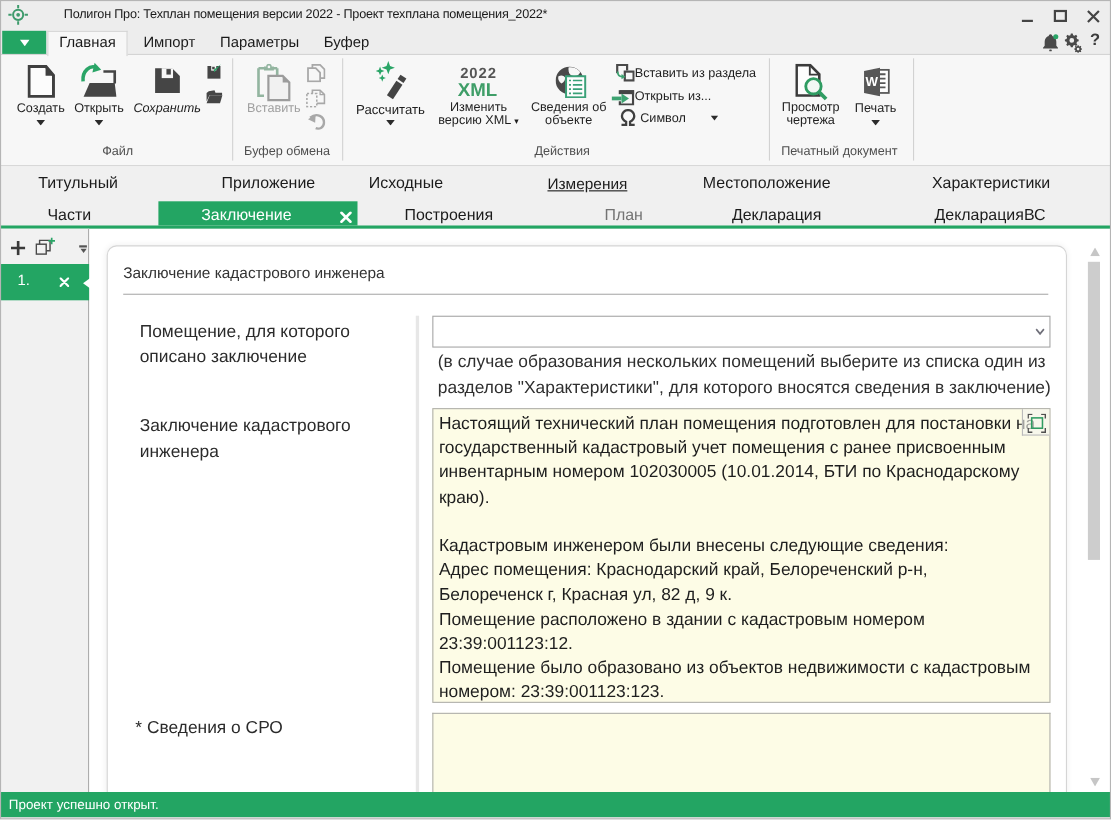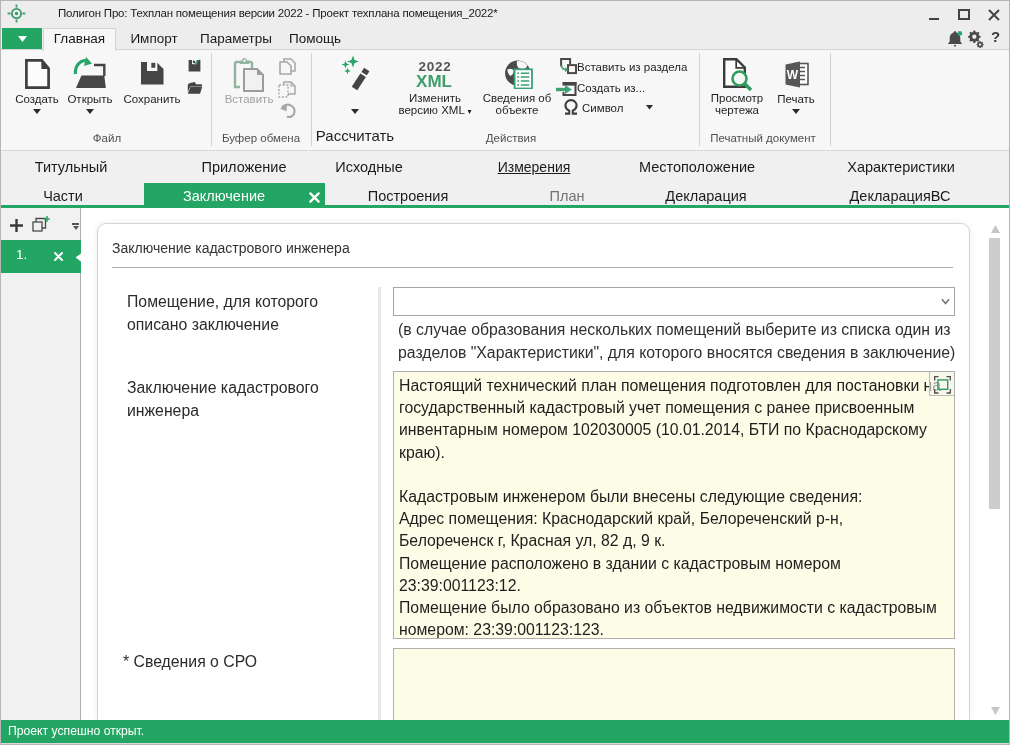"Помощь" div.abs { text: Помощь -> Буфер }
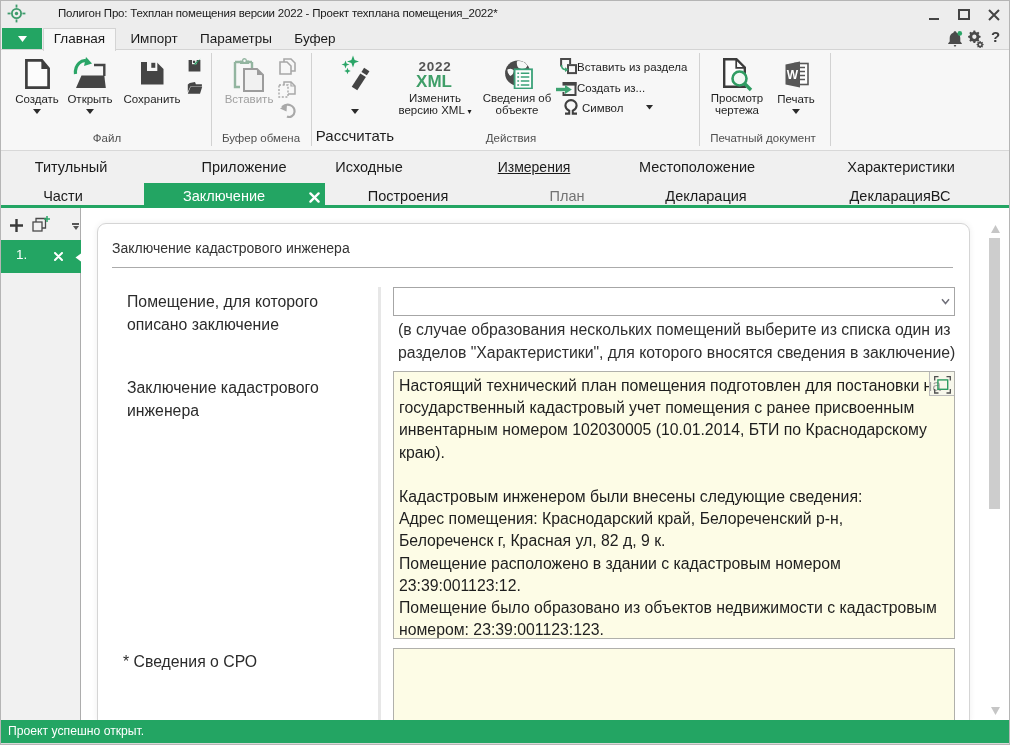"Создать из..." div.abs { text: Создать -> Открыть }
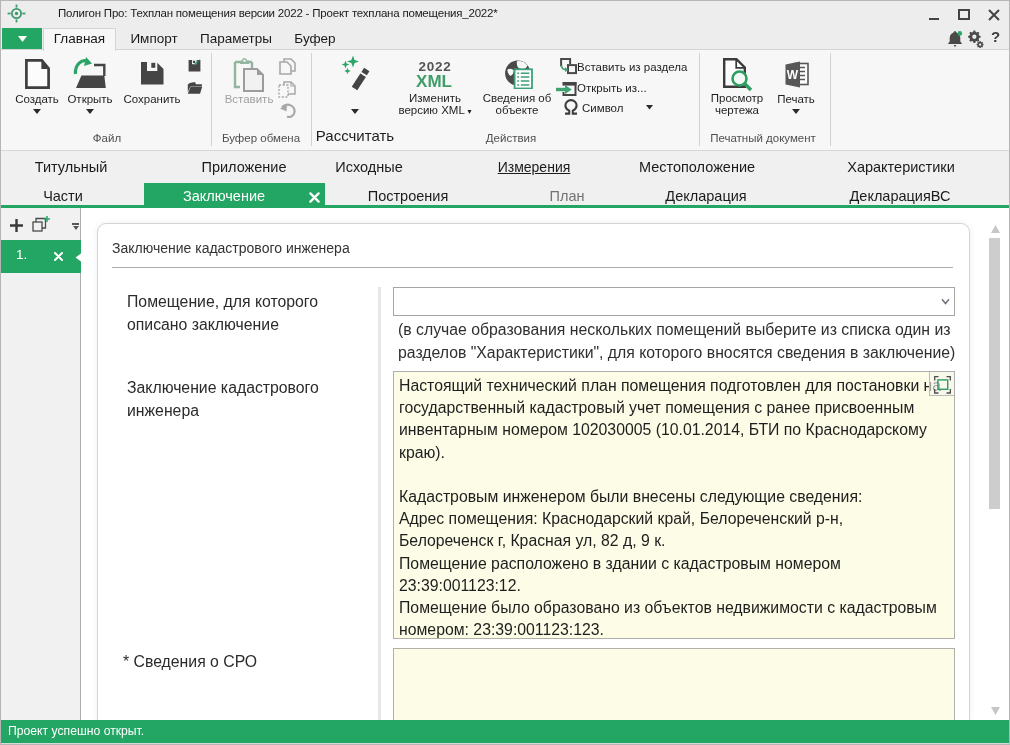"Сохранить" div.abs { font-style: none -> italic }
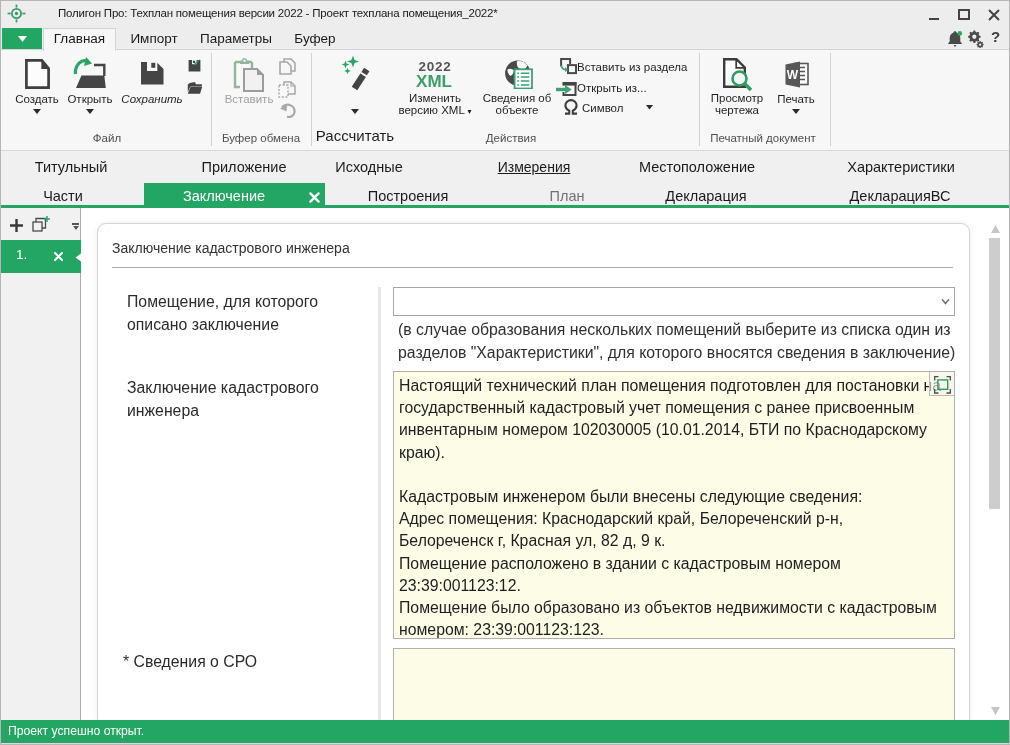"Рассчитать" div.abs { font-size: 15px -> 12px; margin-top: 34px -> none }
